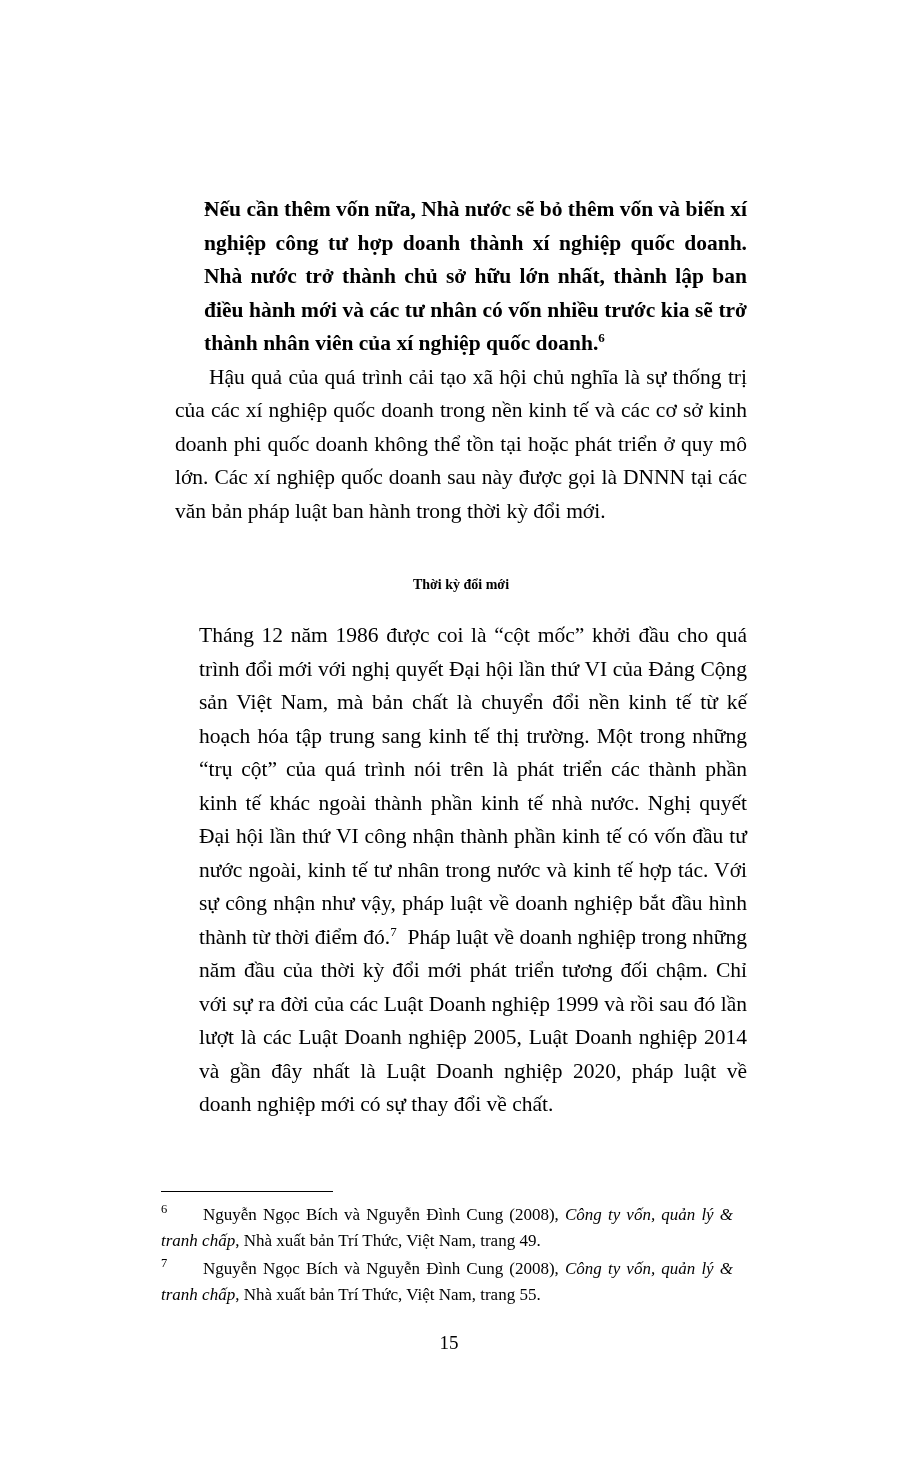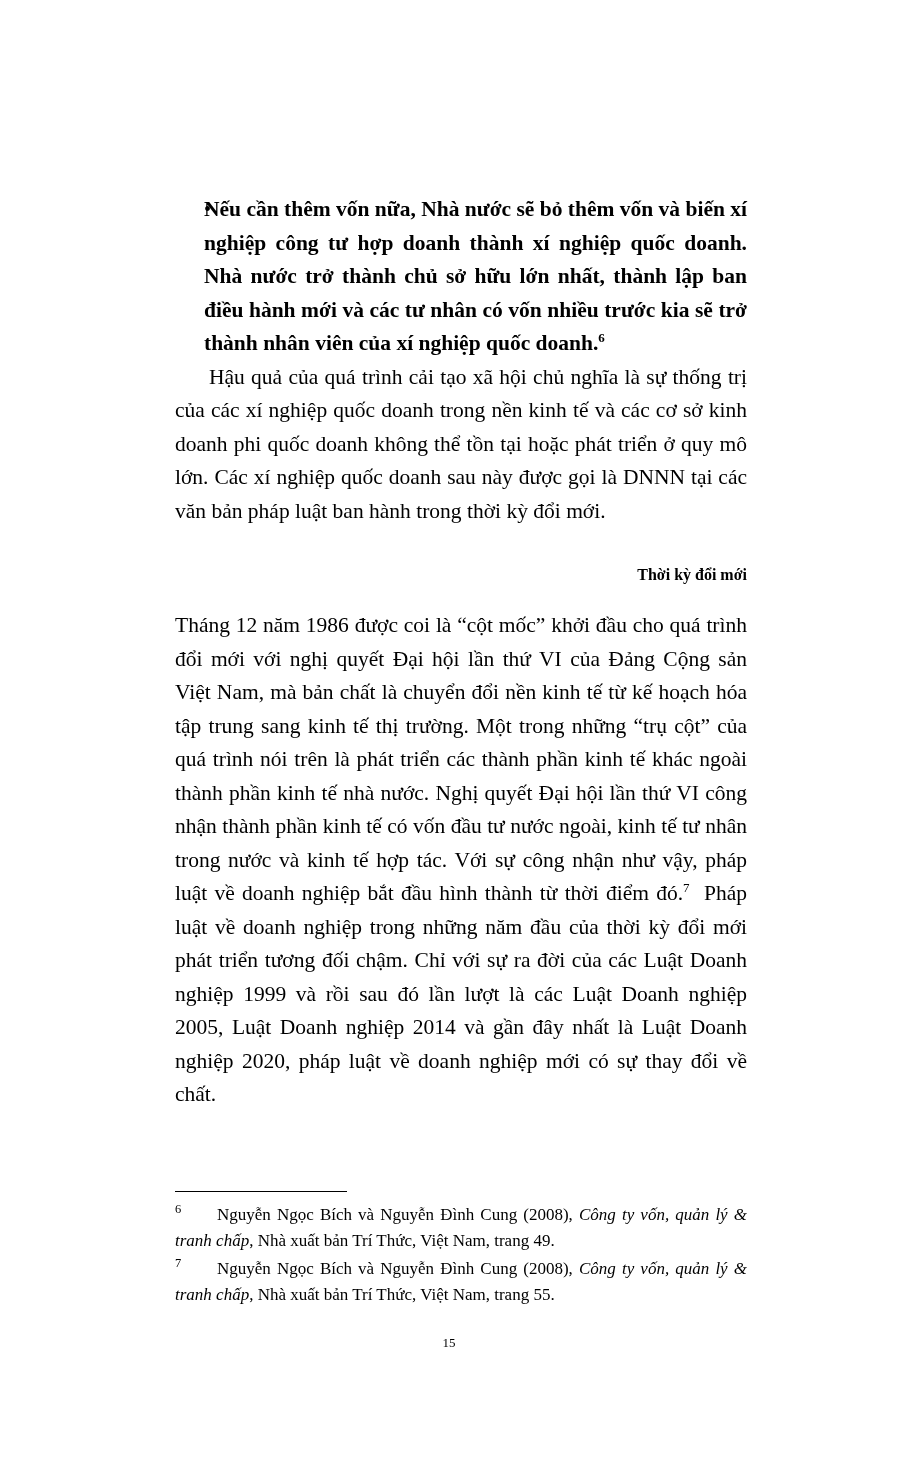"Thời kỳ đổi mới" h2.section-heading { font-size: 16px -> 14px; margin: 32px 0 19px 0 -> 42px 0 19px 0; text-align: right -> center }
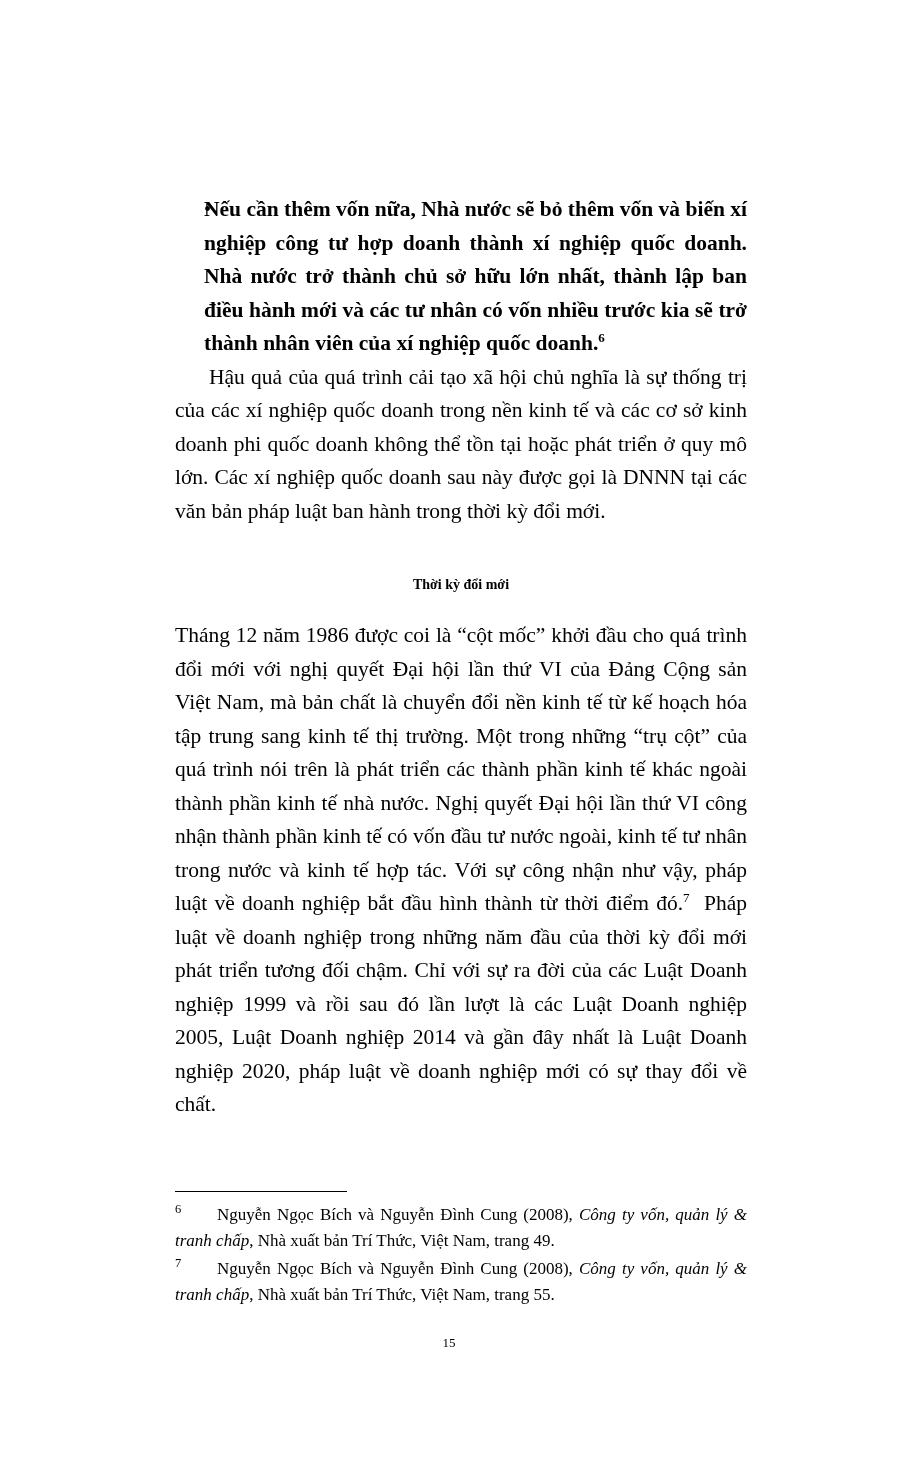"Tháng 12 năm 1986 được" p.body-text.no-indent { margin-left: none -> 24px }
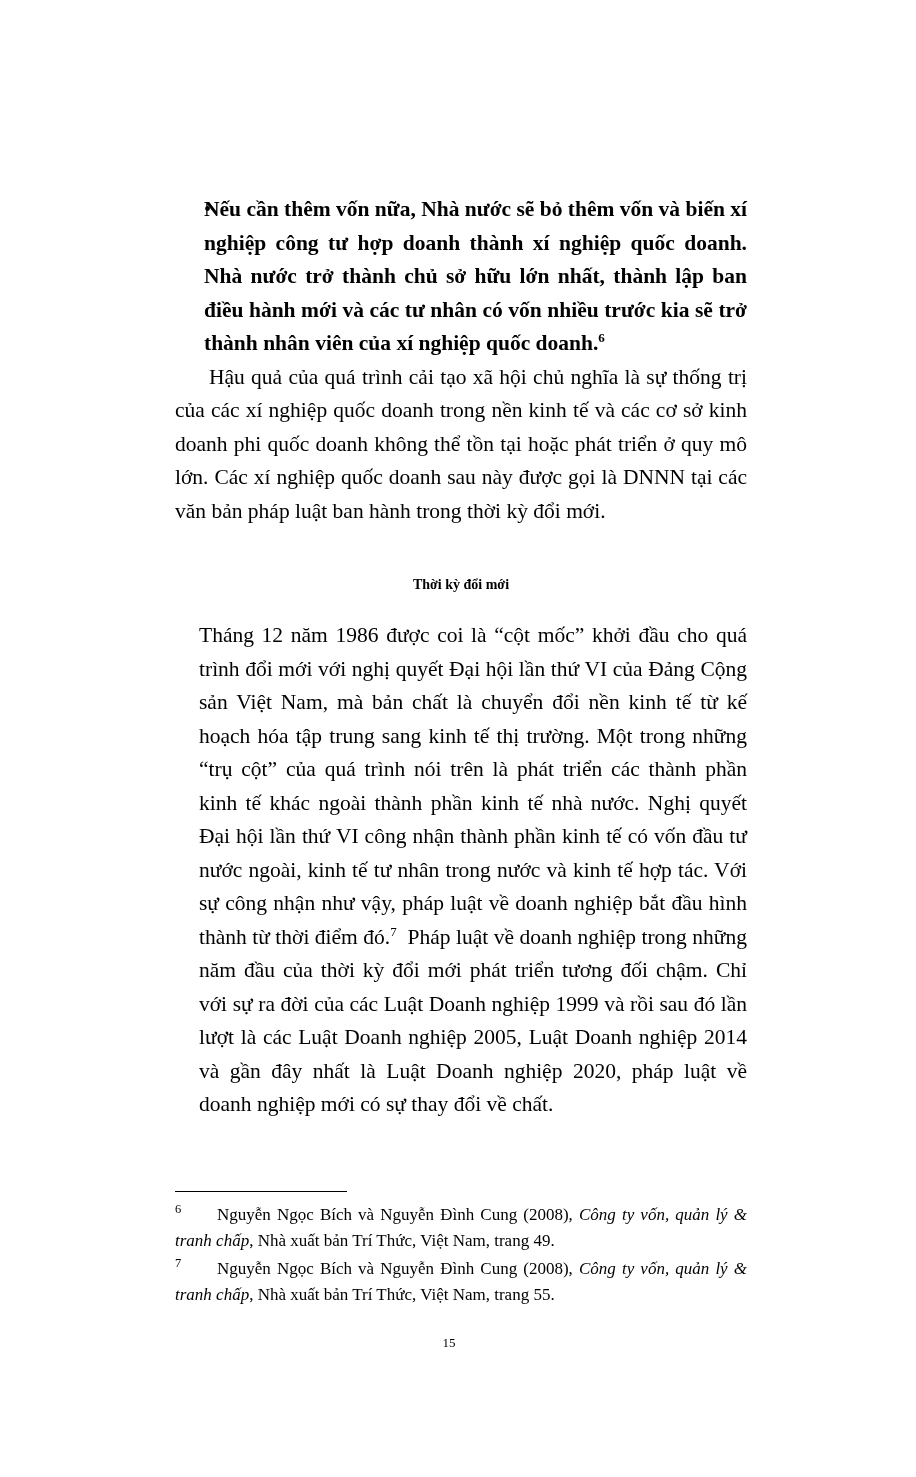"6 Nguyễn Ngọc Bích và" .footnote-area { left: 175px -> 161px }
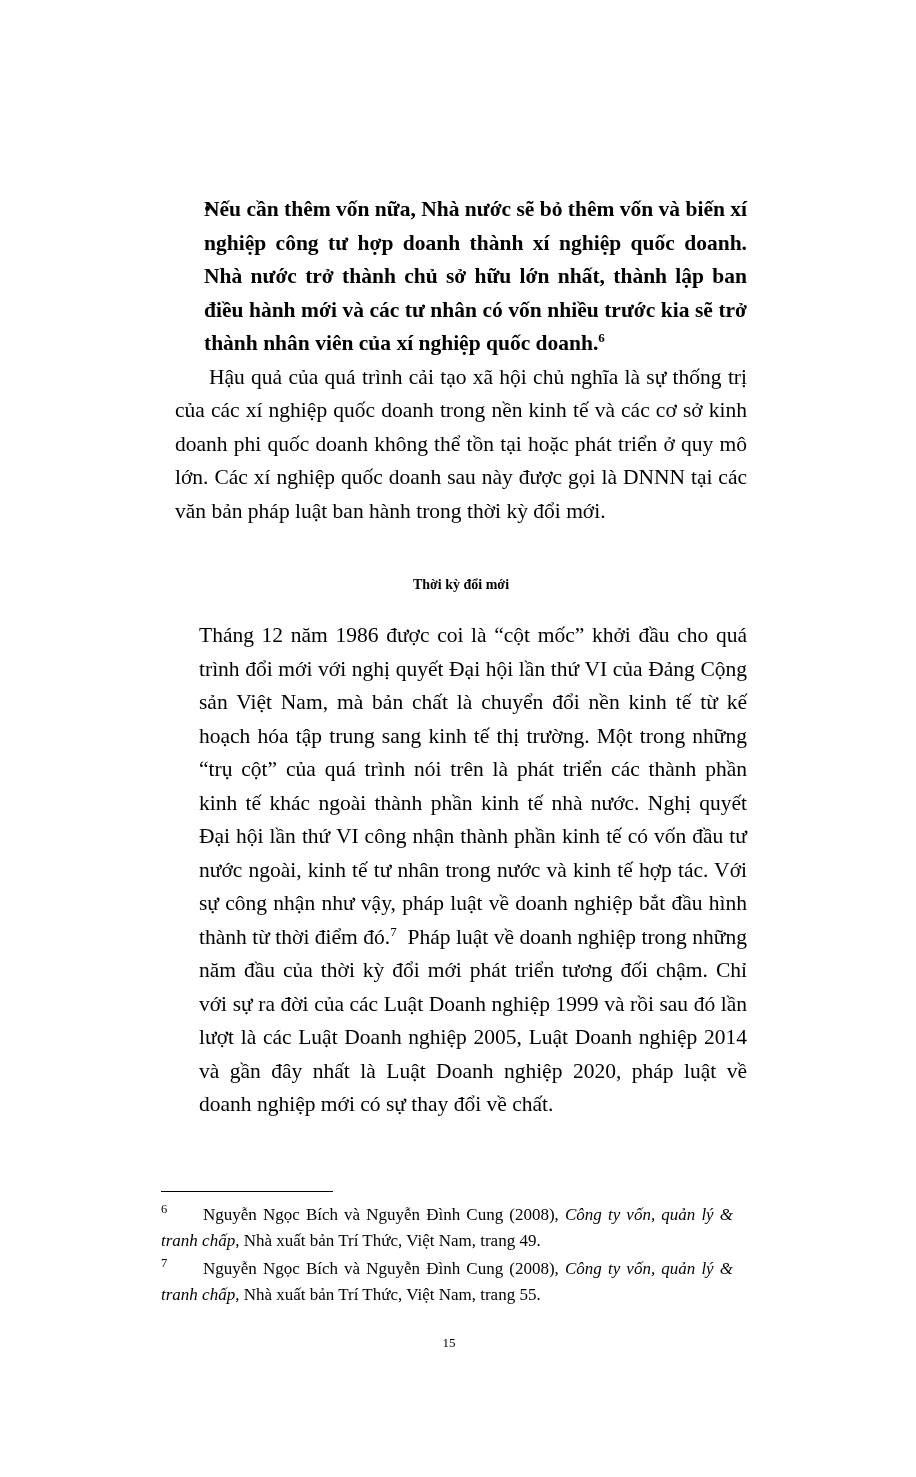"15" .page-number { font-size: 13px -> 19px }
